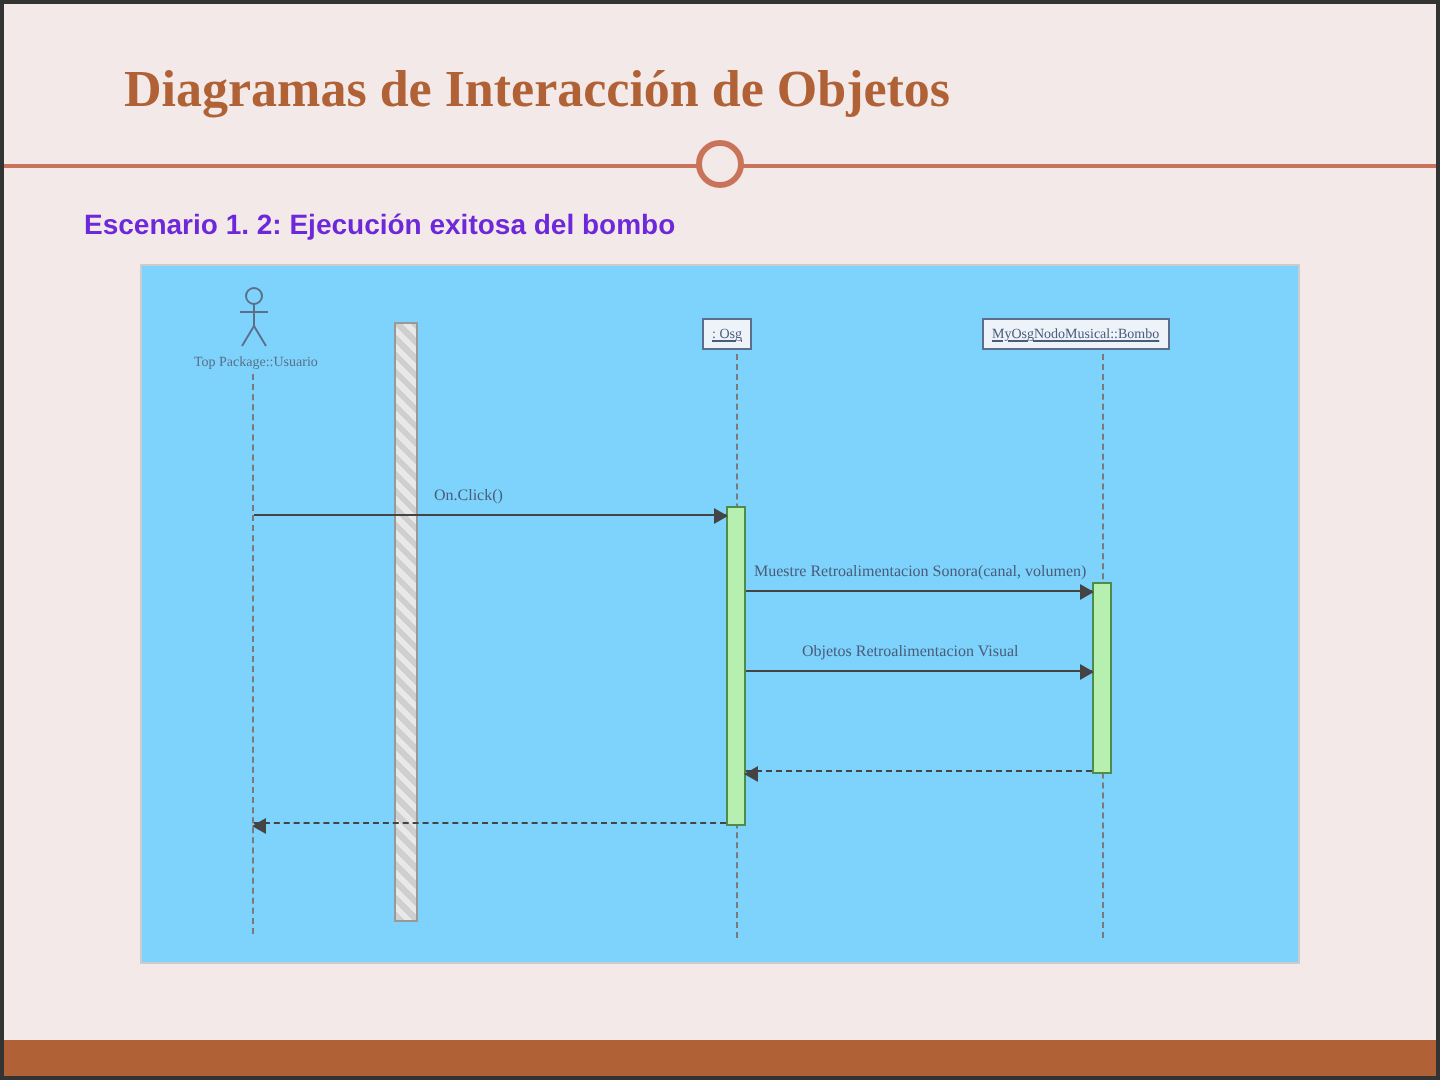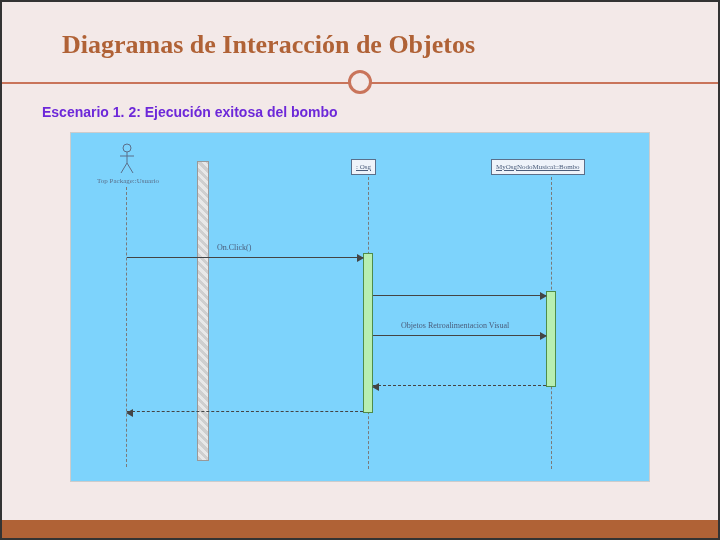"Muestre Retroalimentacion Sonora(canal," div.msg-label { html: none -> <div>Muestre Retroalimentacion Sonora(canal, volumen)</div> }
